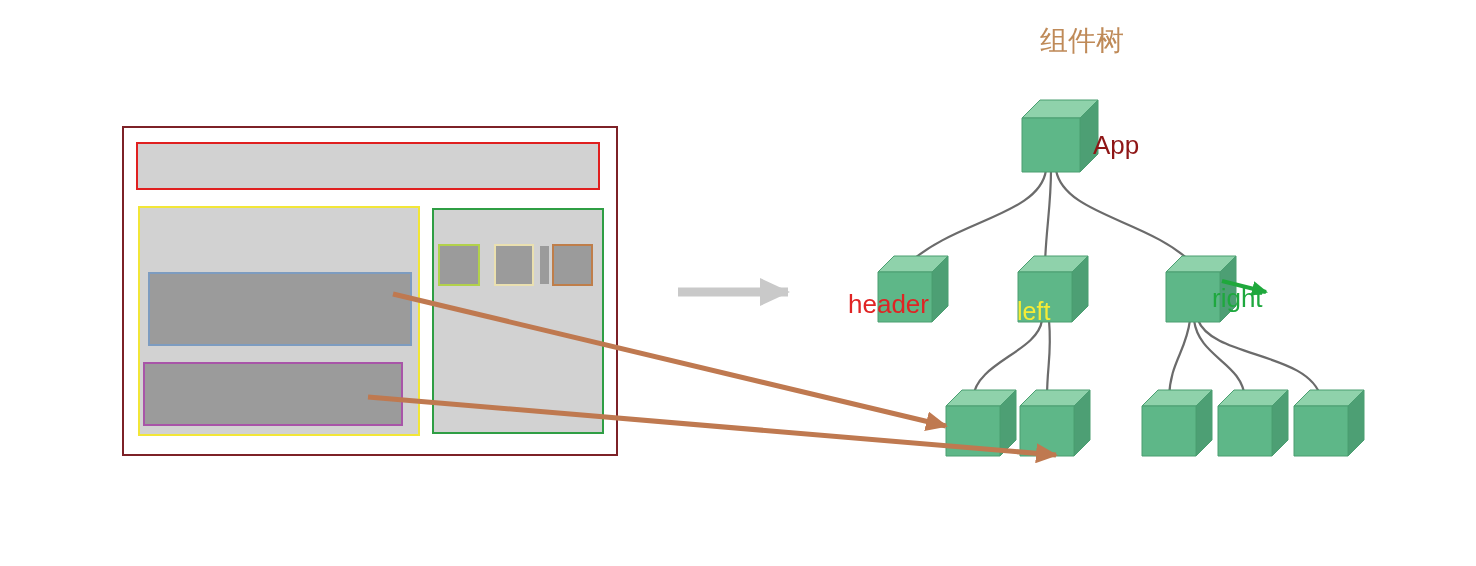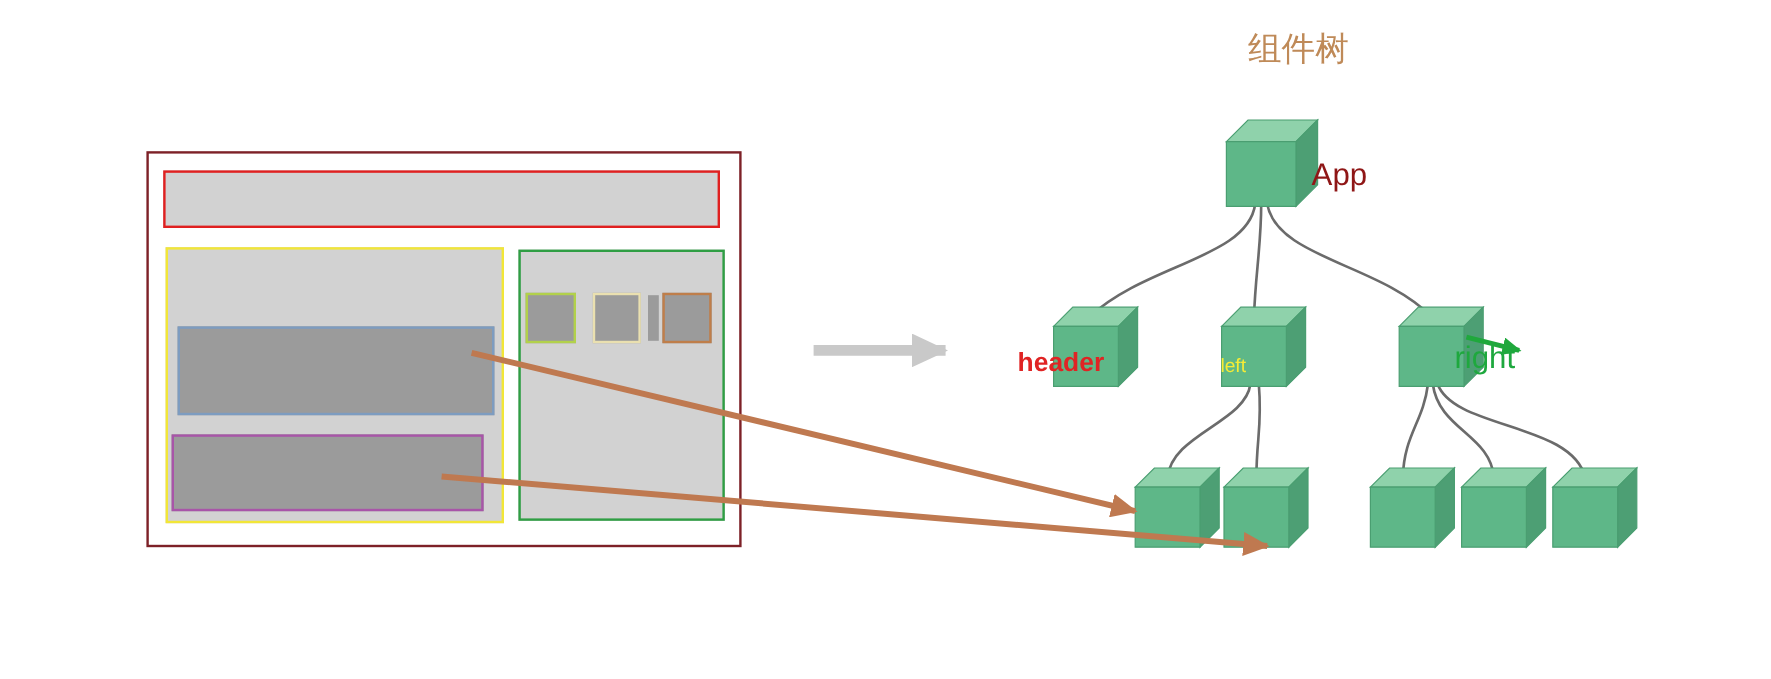"header" .header-lbl { font-size: 22px -> 26px; font-weight: bold -> none }
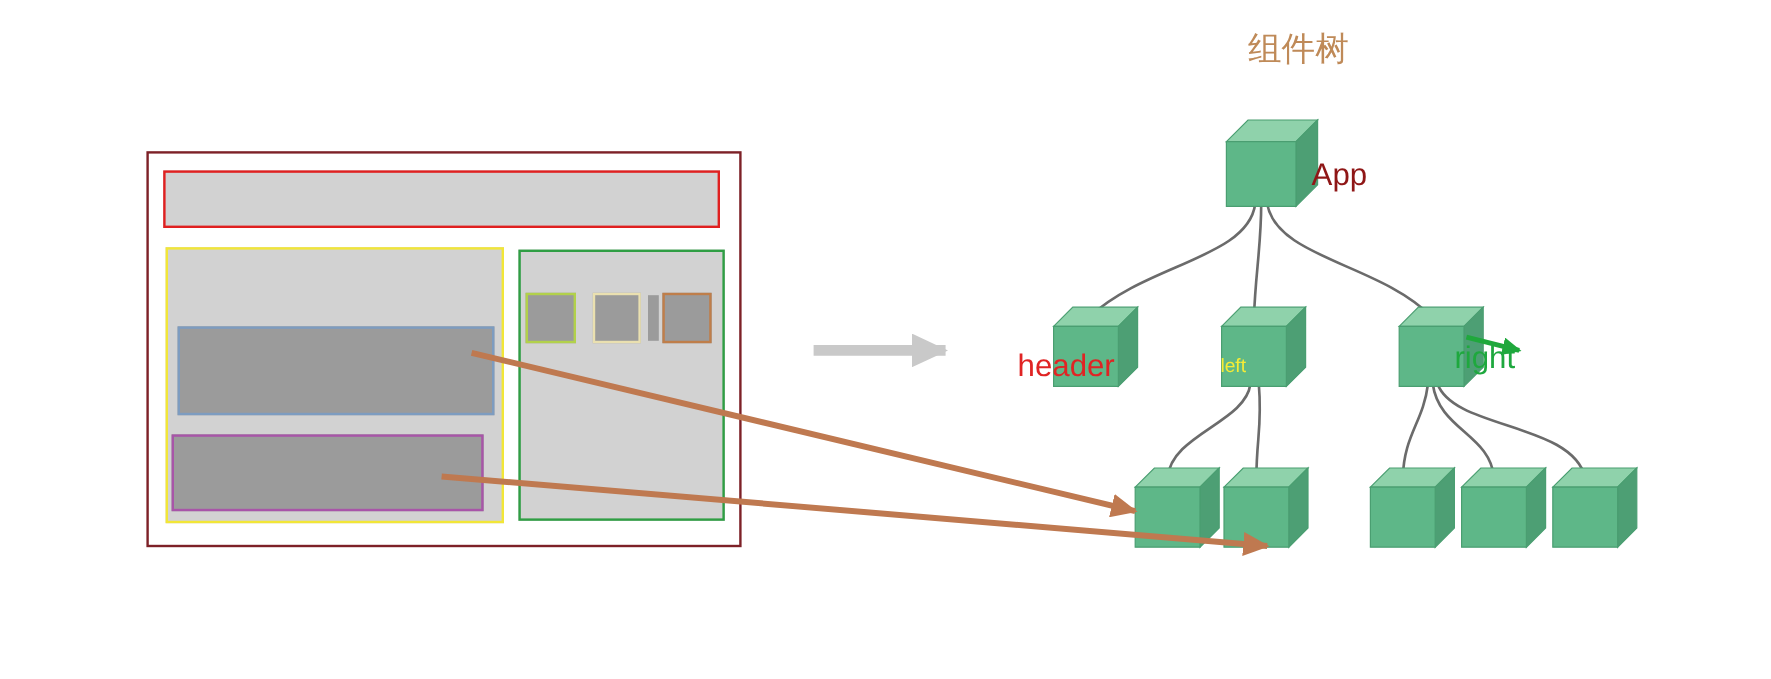"left" .left-lbl { font-size: 16px -> 25px }
